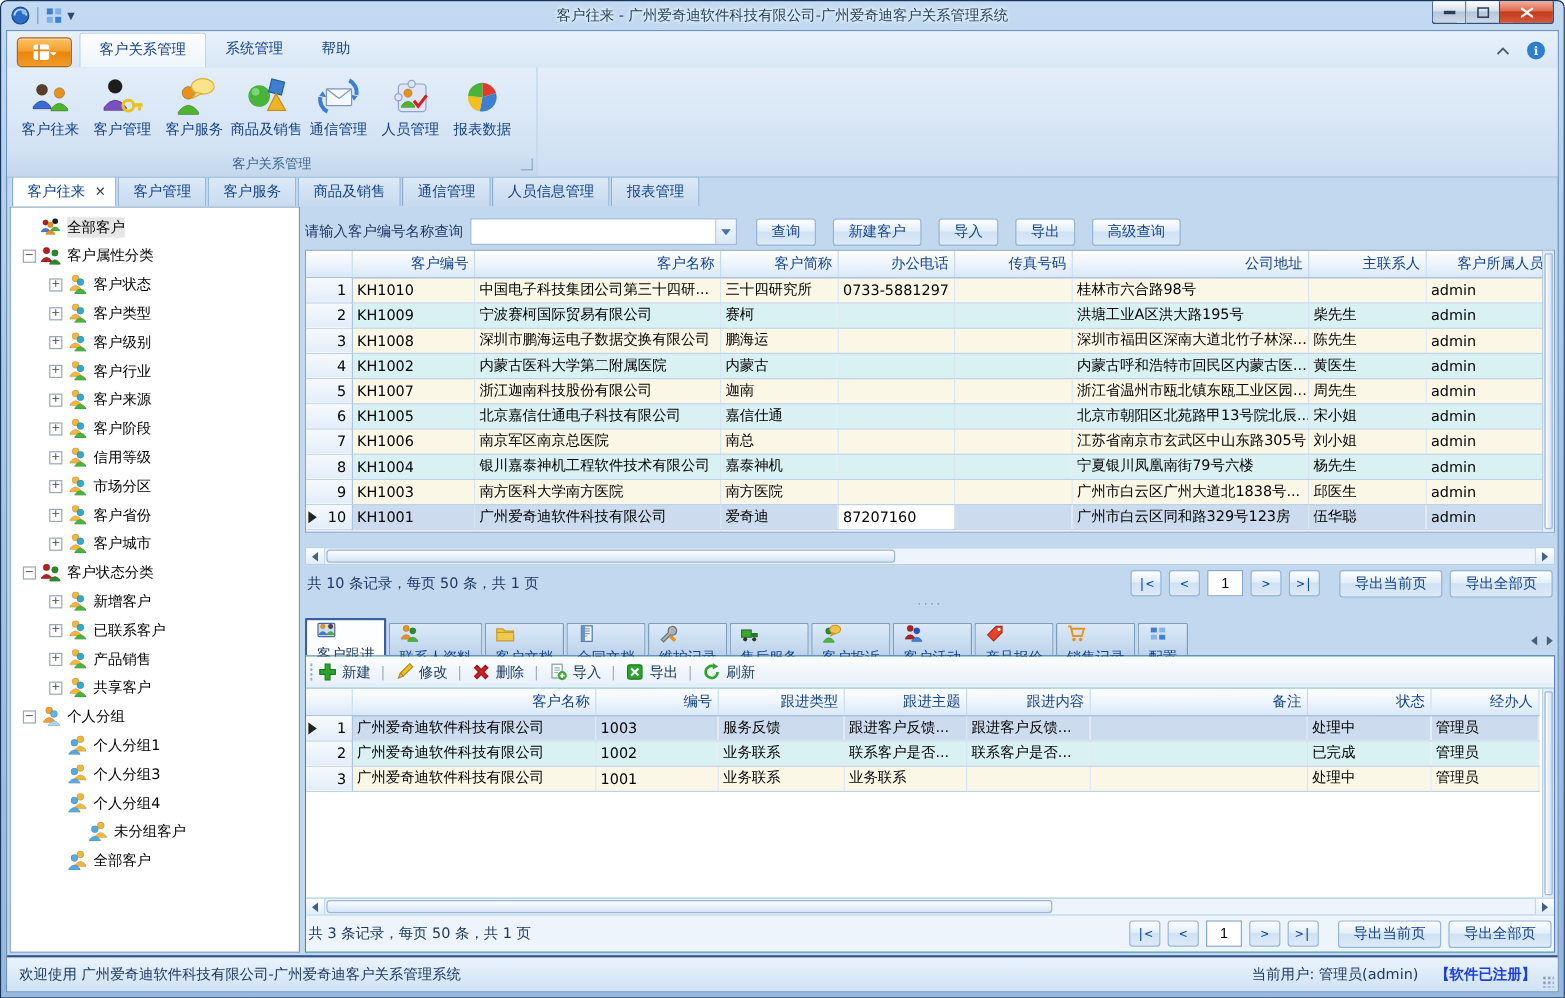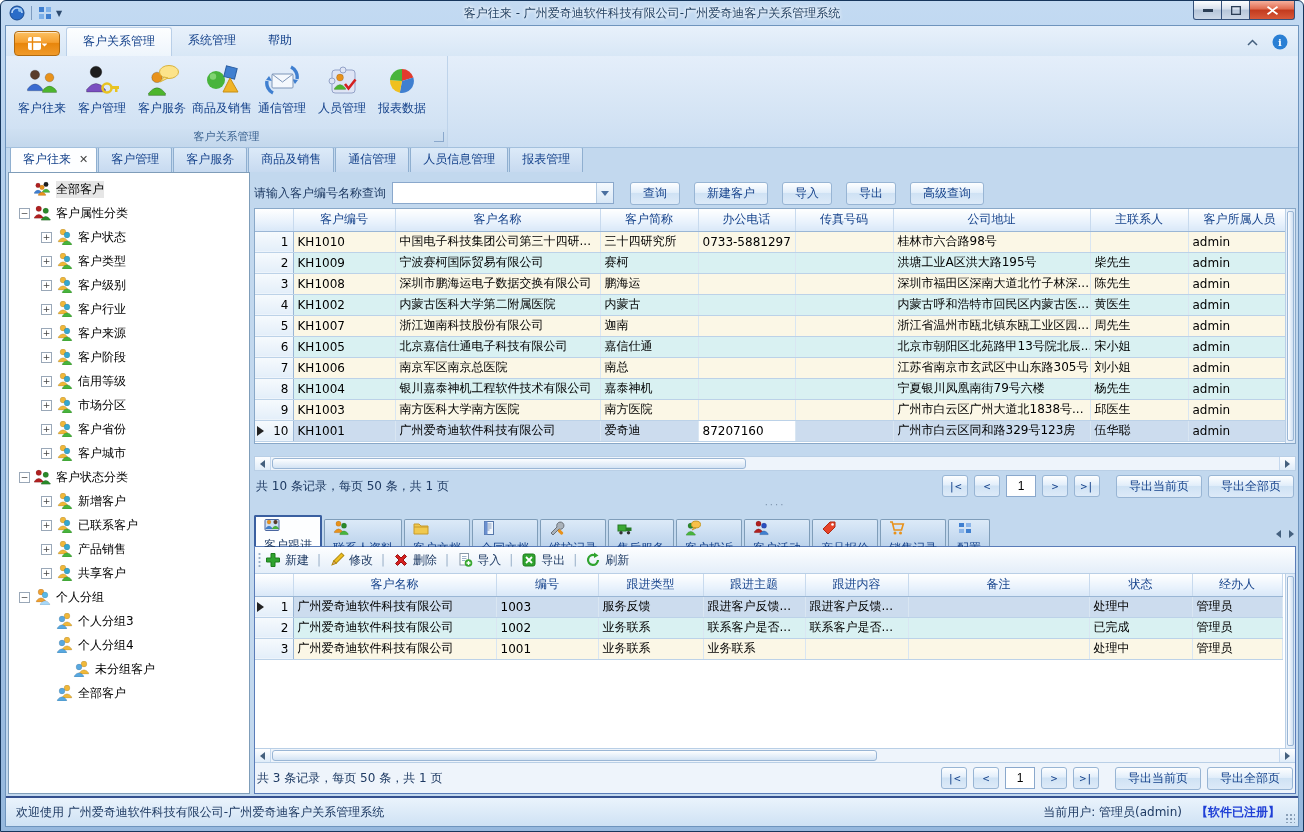"客户编号" table.grid th { text-align: center -> right }
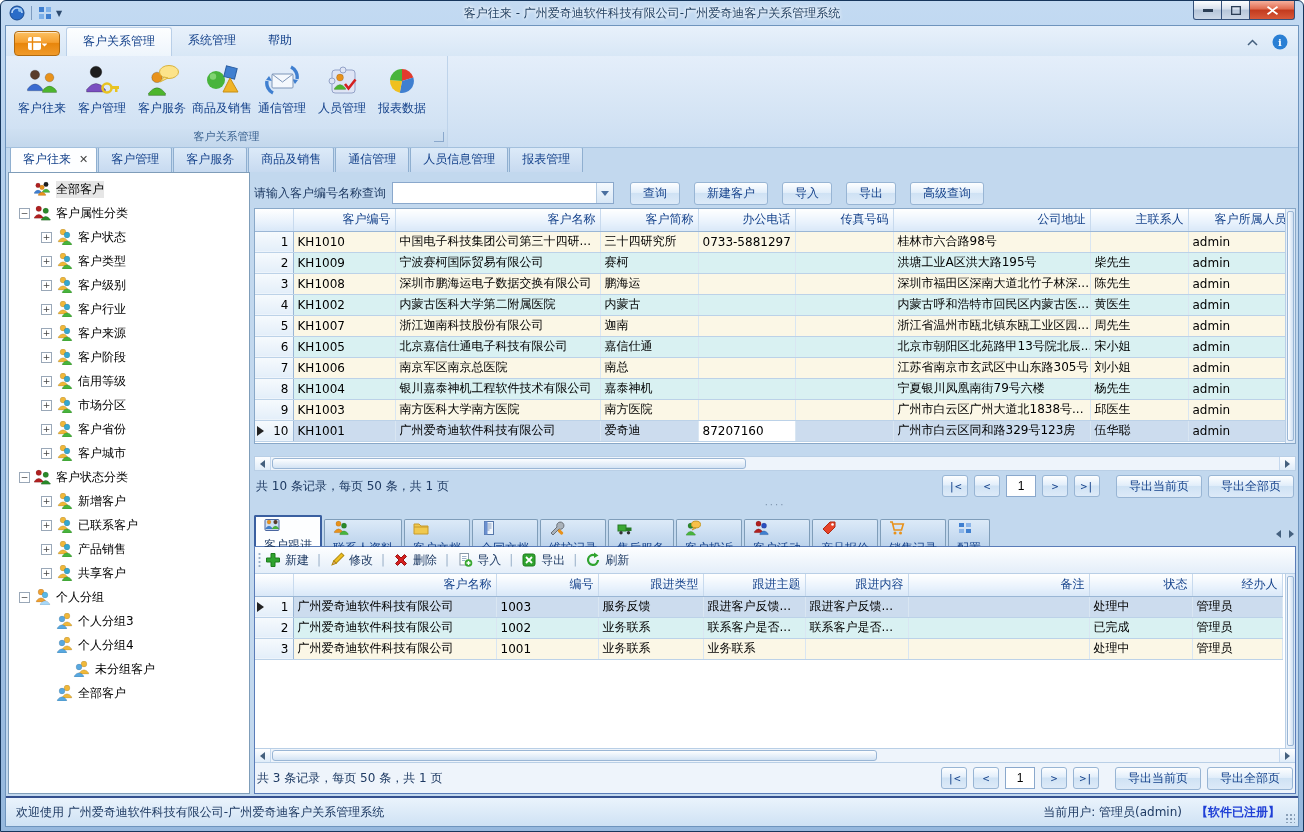"个人分组1" div.trow { html: none -> <div> <span></span> <span> <svg> <g> <circle></circle> <path></path> </g> <g> <circle></circle> <path></path> </g> </svg> </span> <span>个人分组1</span> </div> }
